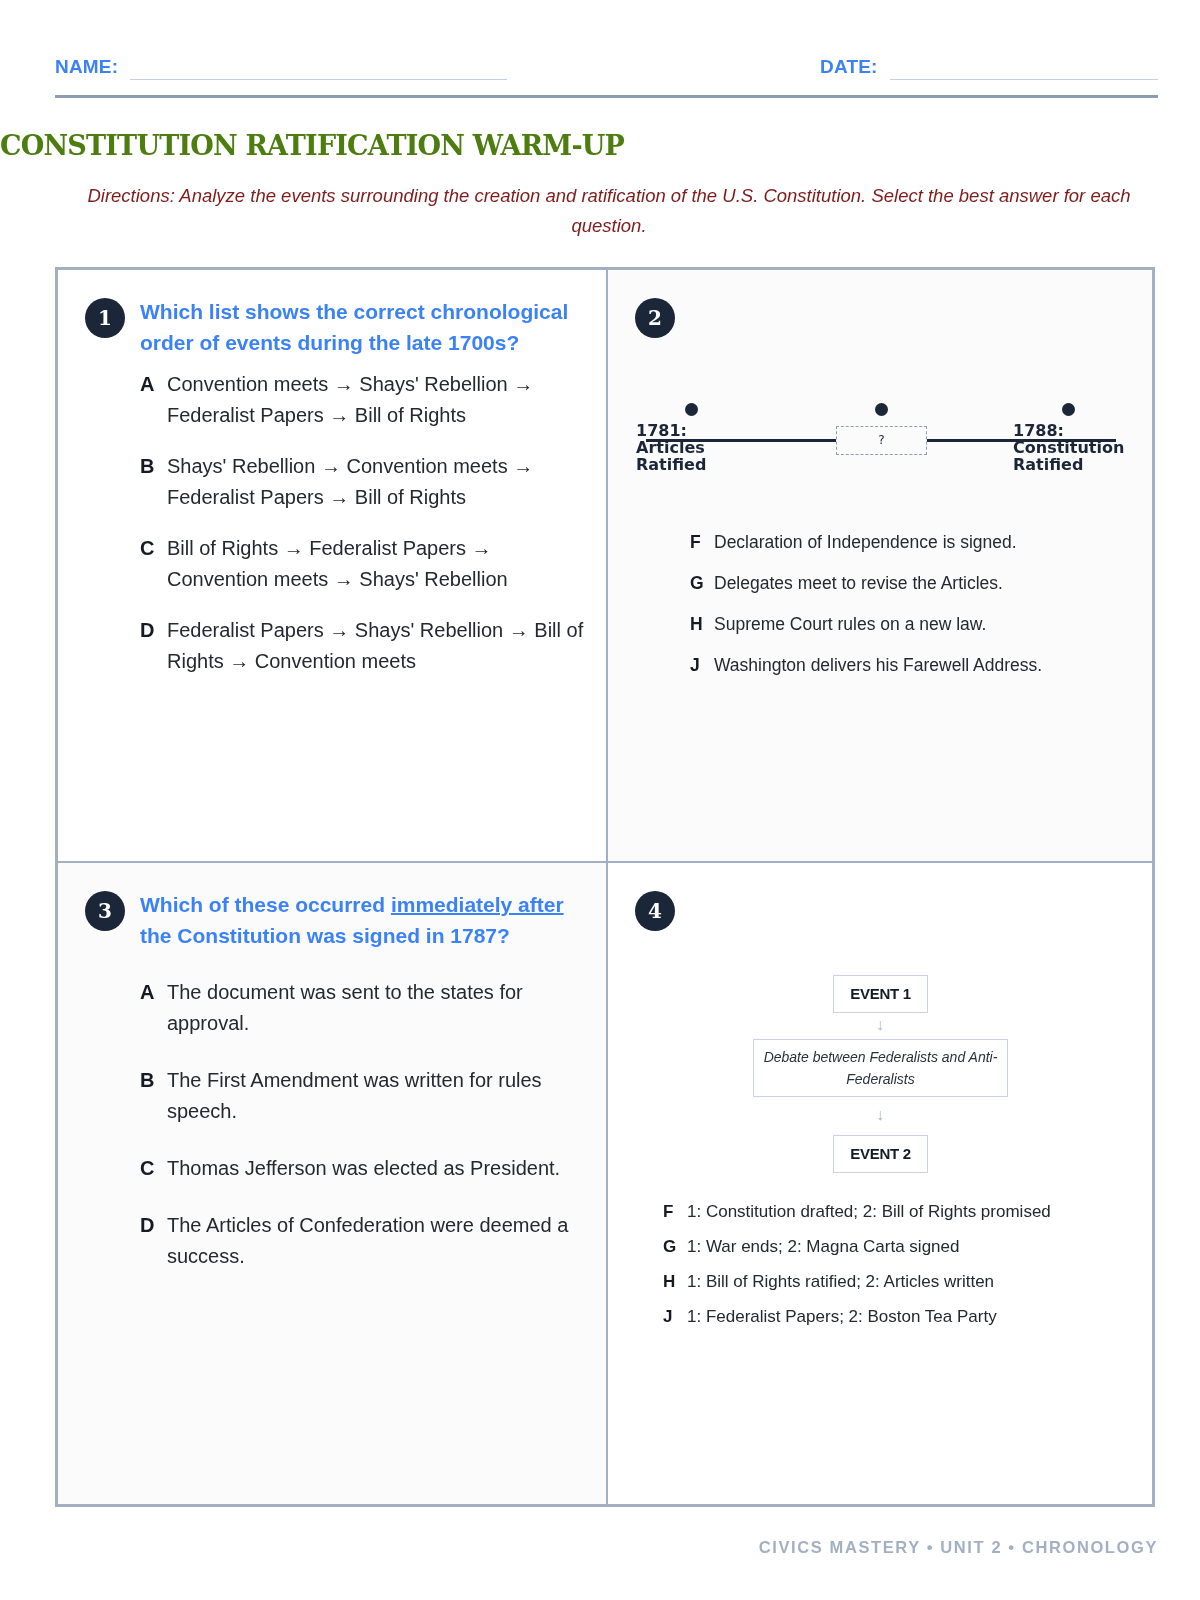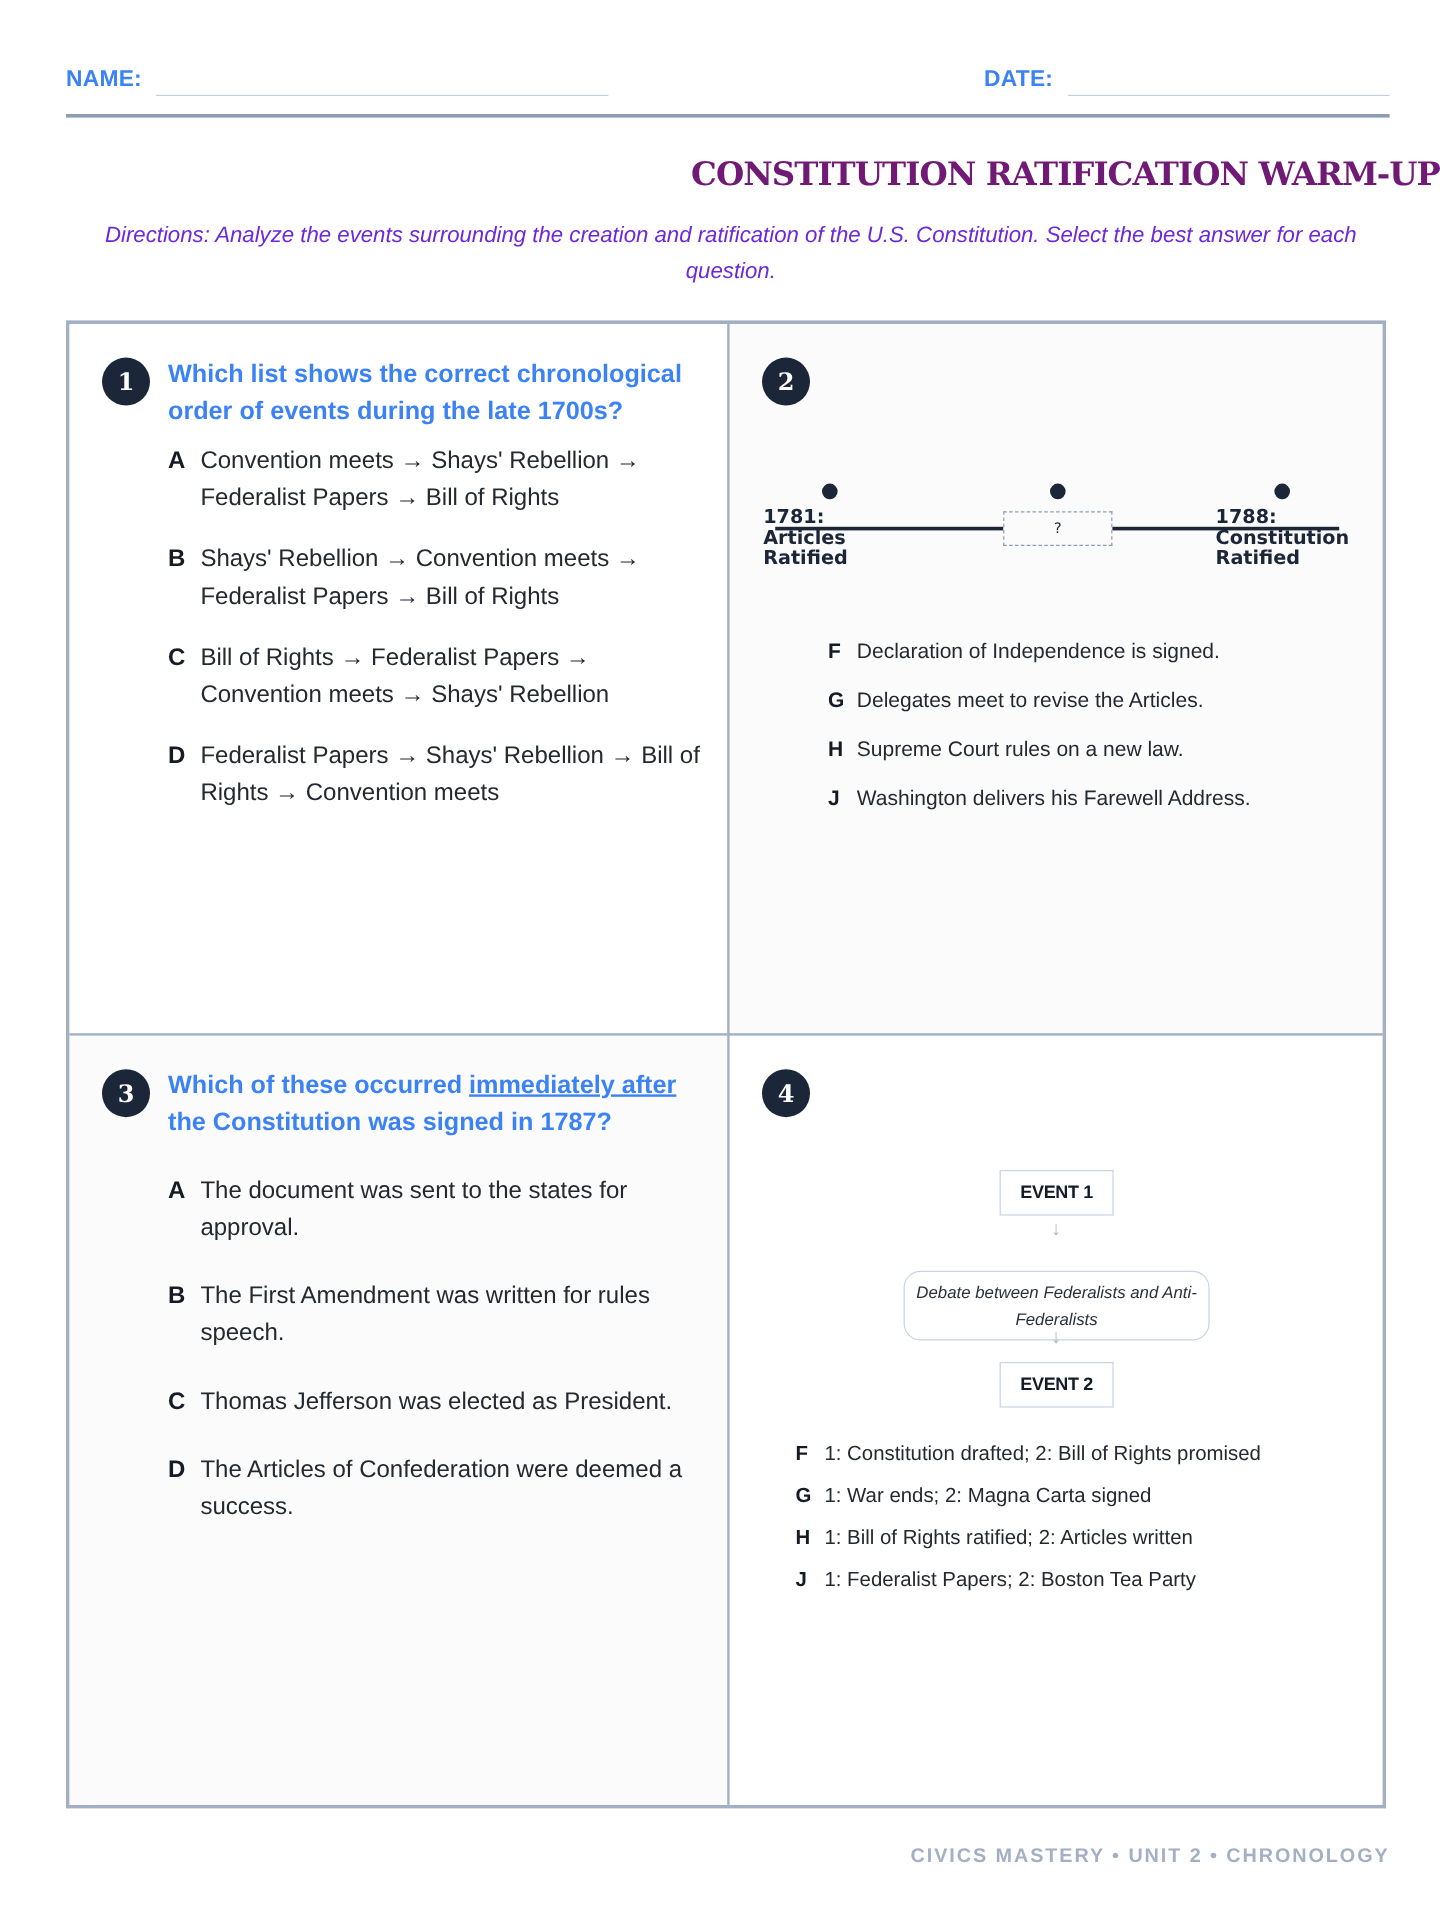"CONSTITUTION RATIFICATION WARM-UP" .title { color: #701a75 -> #4d7c0f; text-align: right -> left }
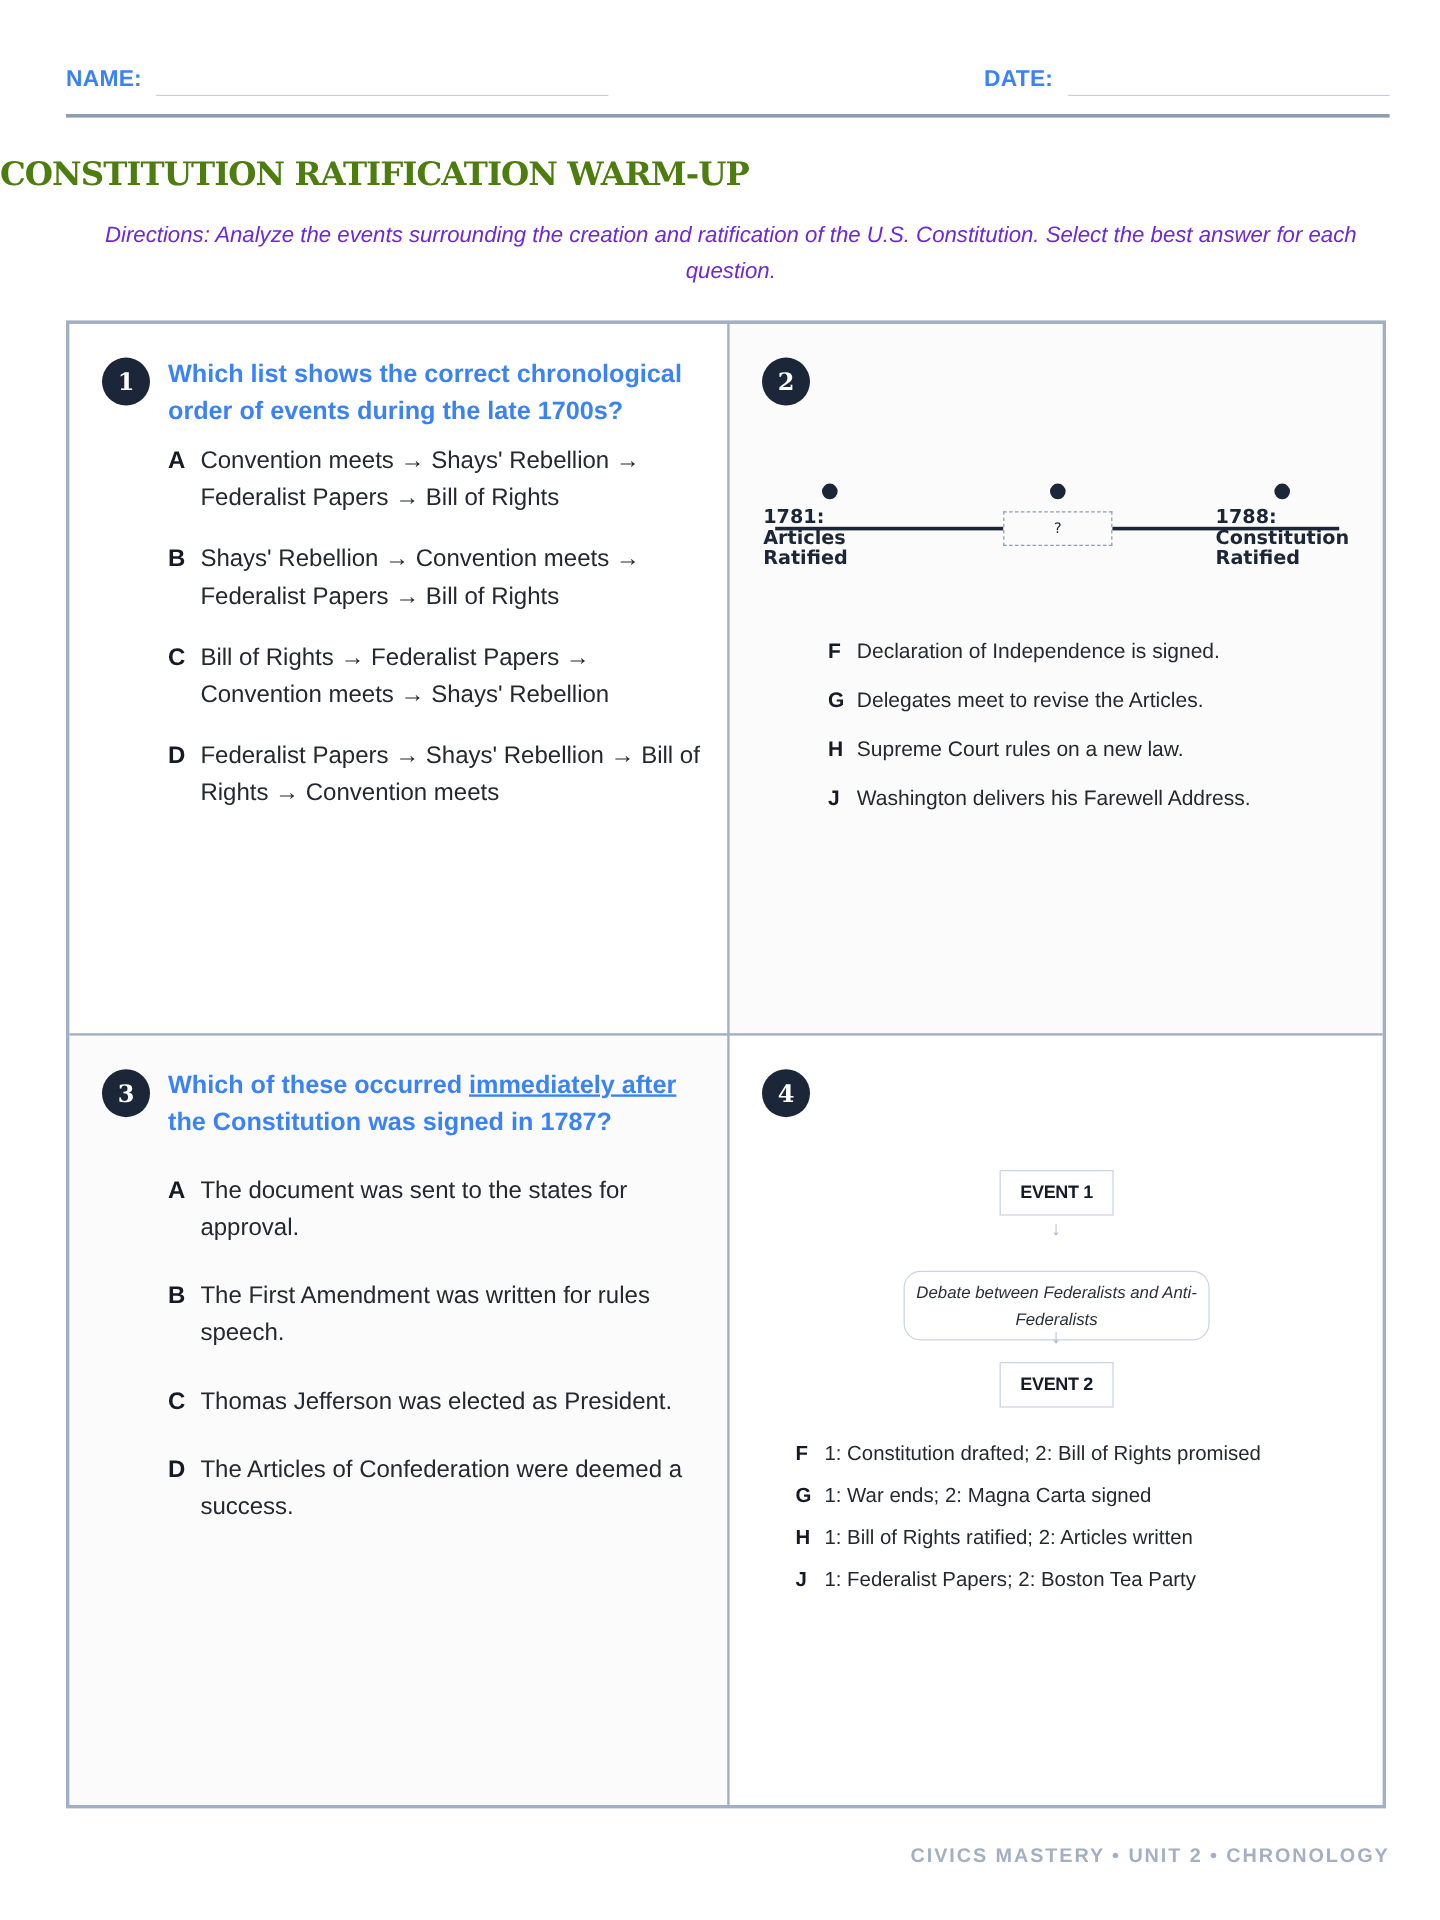"Directions: Analyze the events" .directions { color: #6d28d9 -> #7f1d1d }
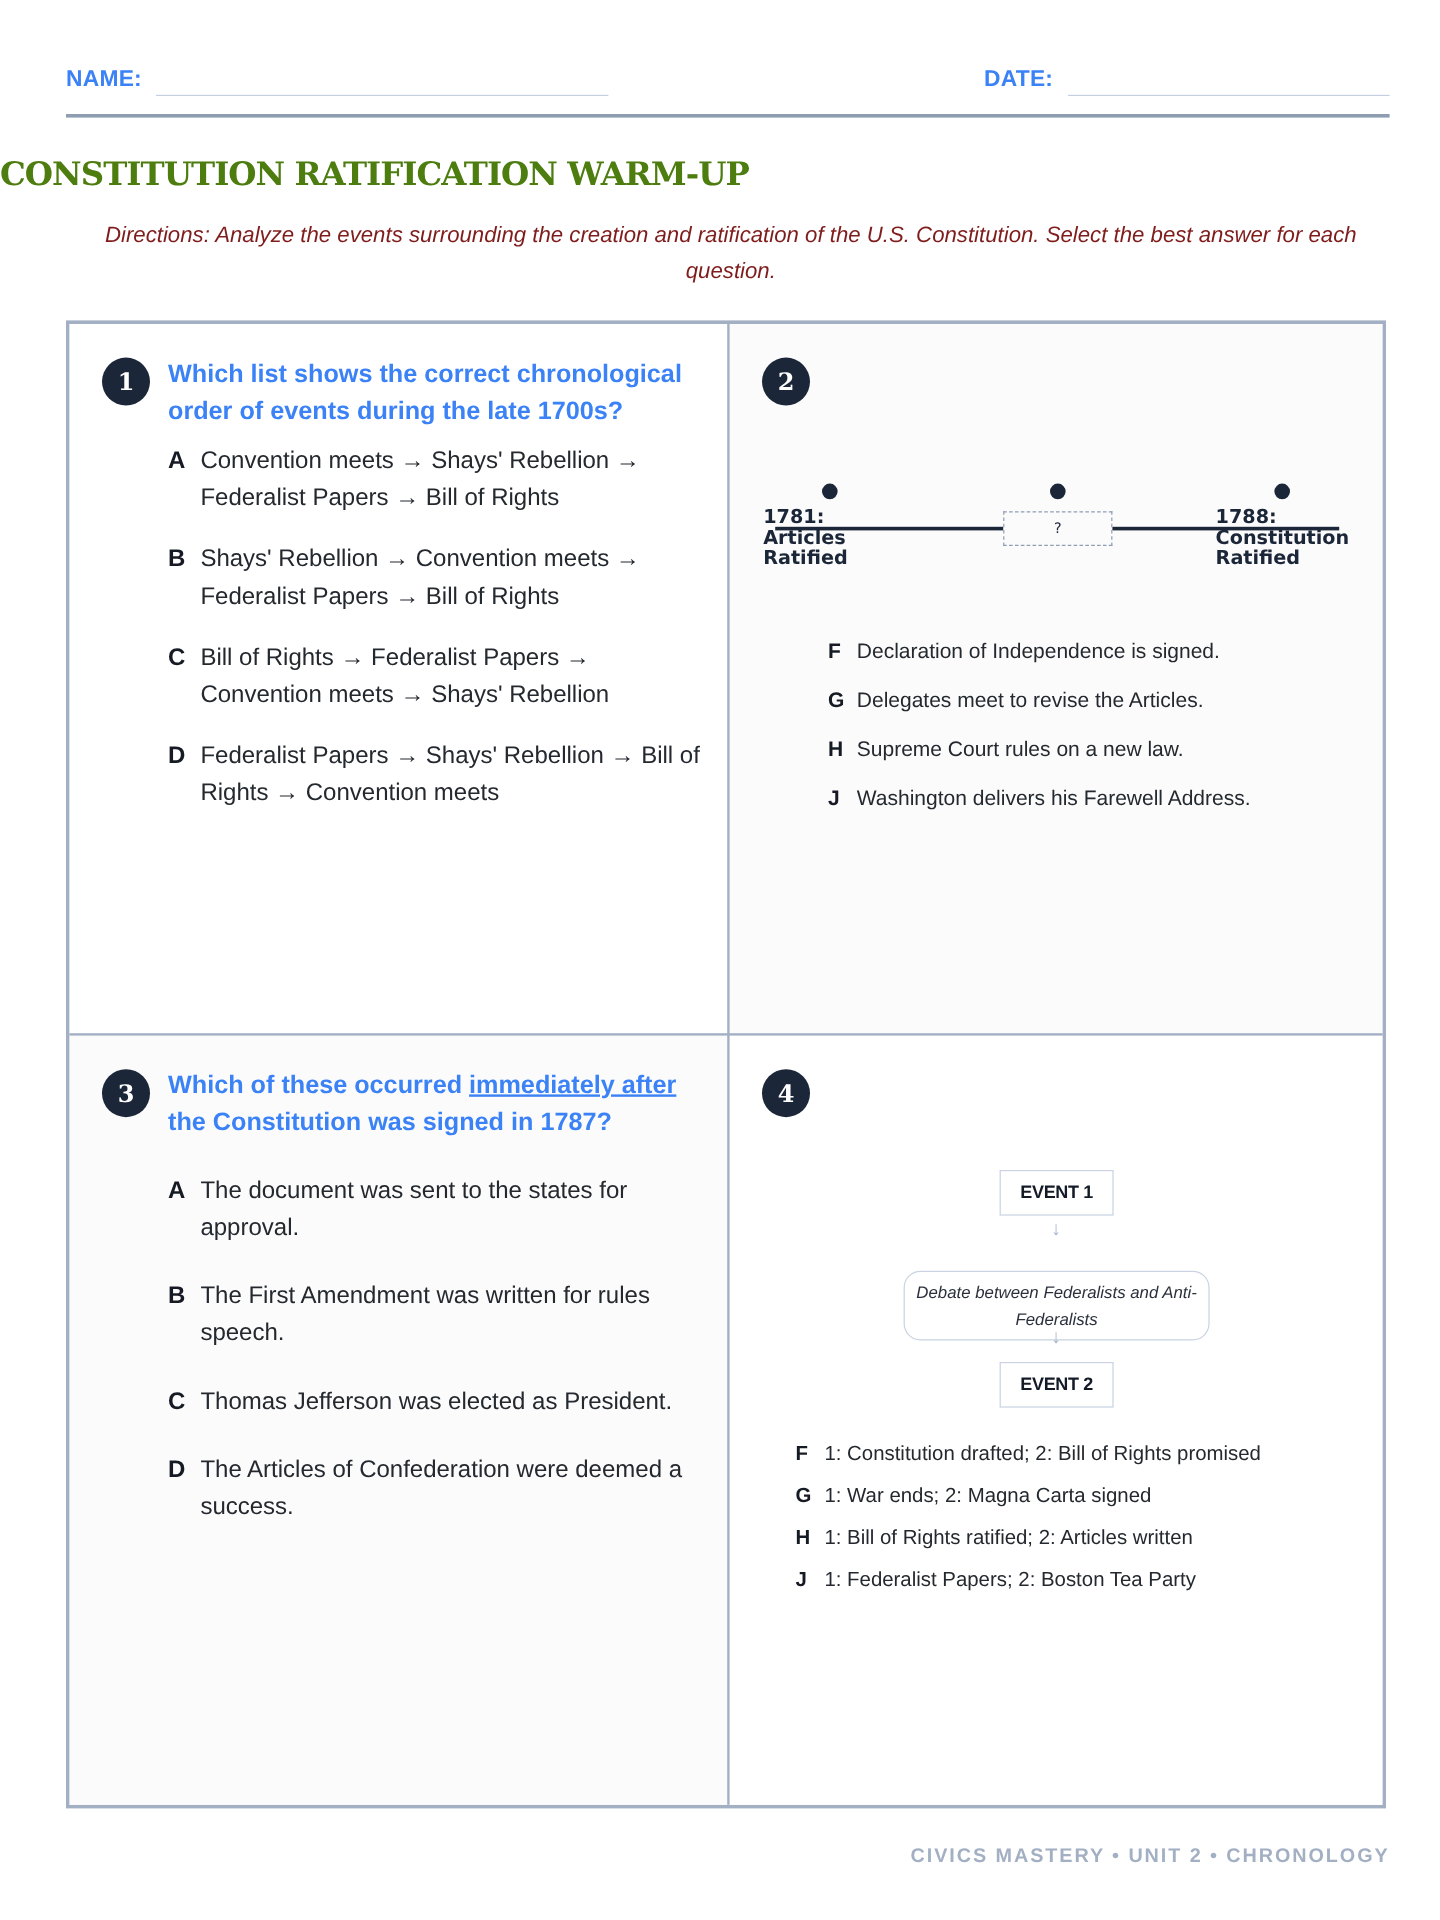"Debate between Federalists and" div.fbox { border-radius: 14px -> none; top: 84px -> 64px }
